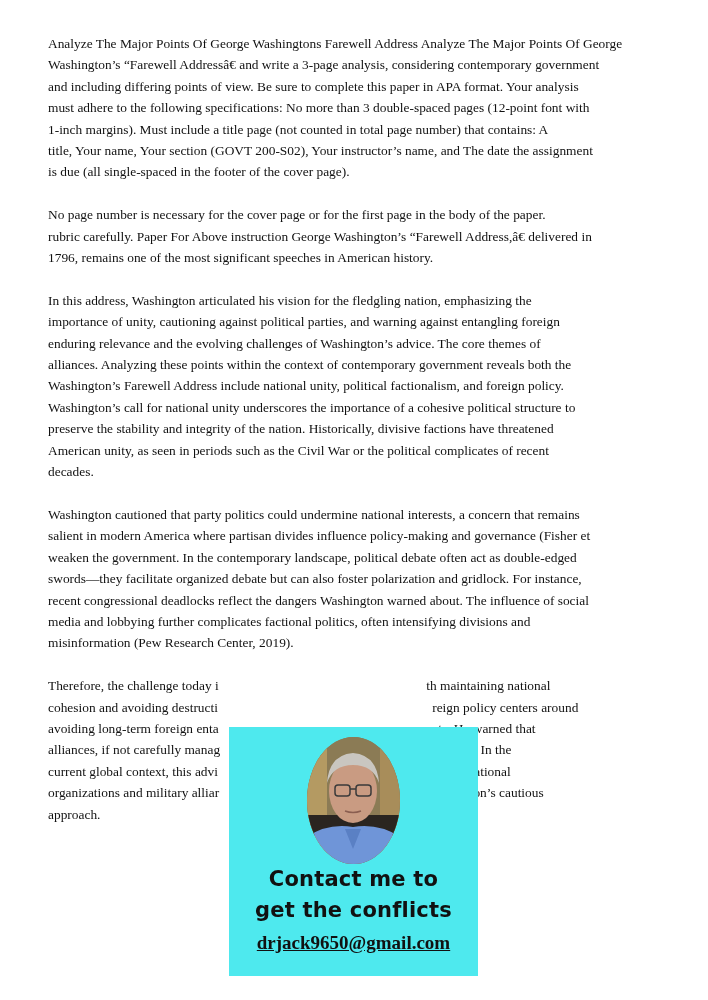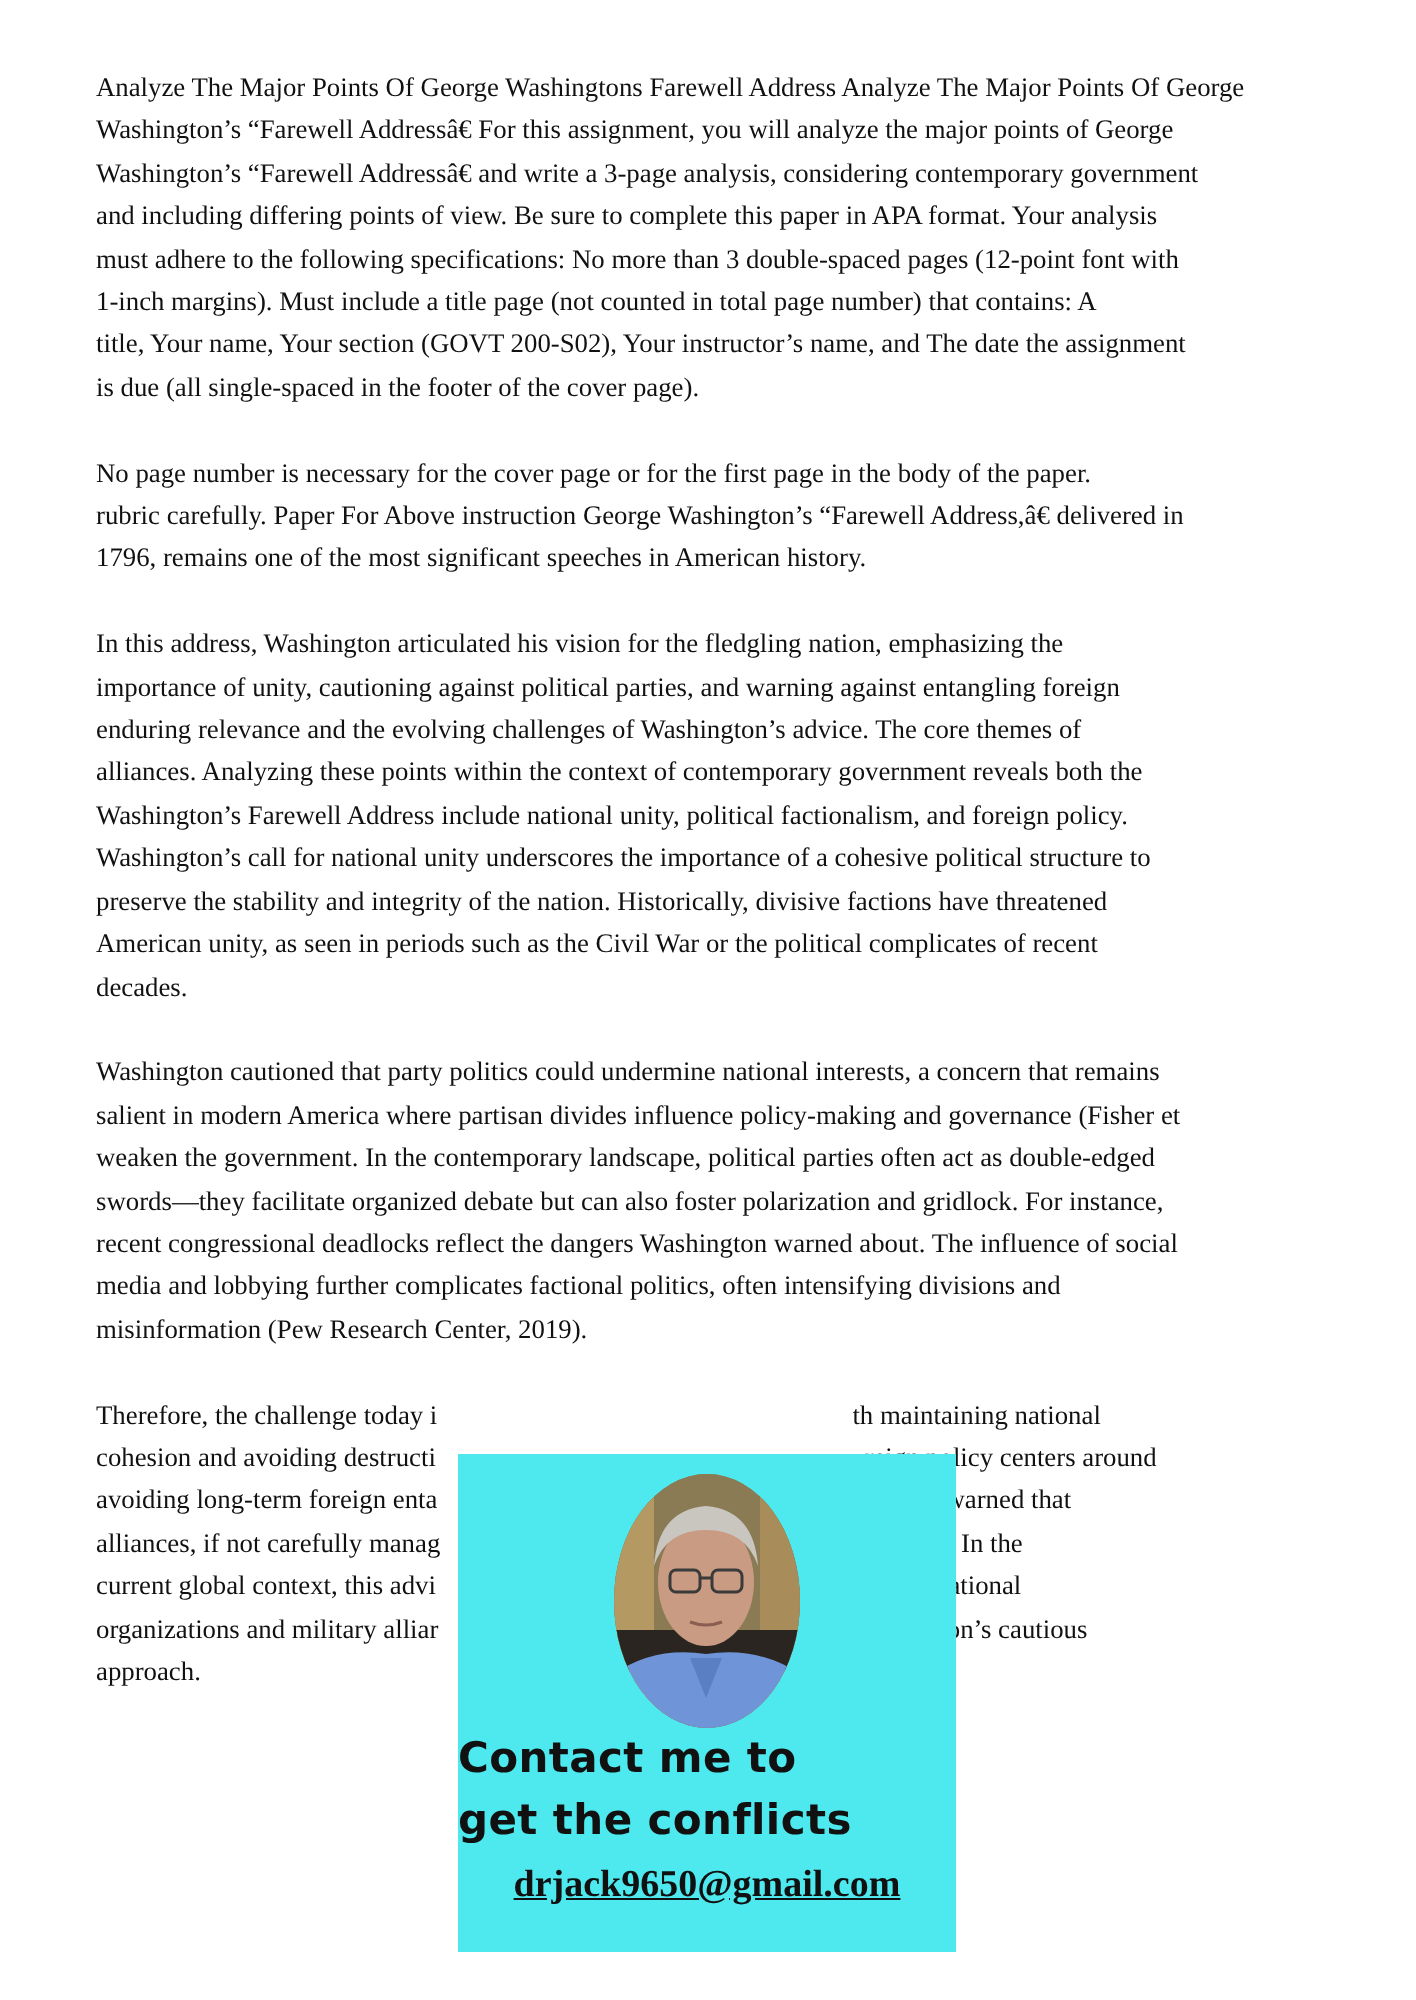"Washington’s “Farewell Addressâ€ For" span.line { html: <span>Washington’s “Farewell Addressâ€ For this assignment, you will analyze the major points of George</span> -> none }
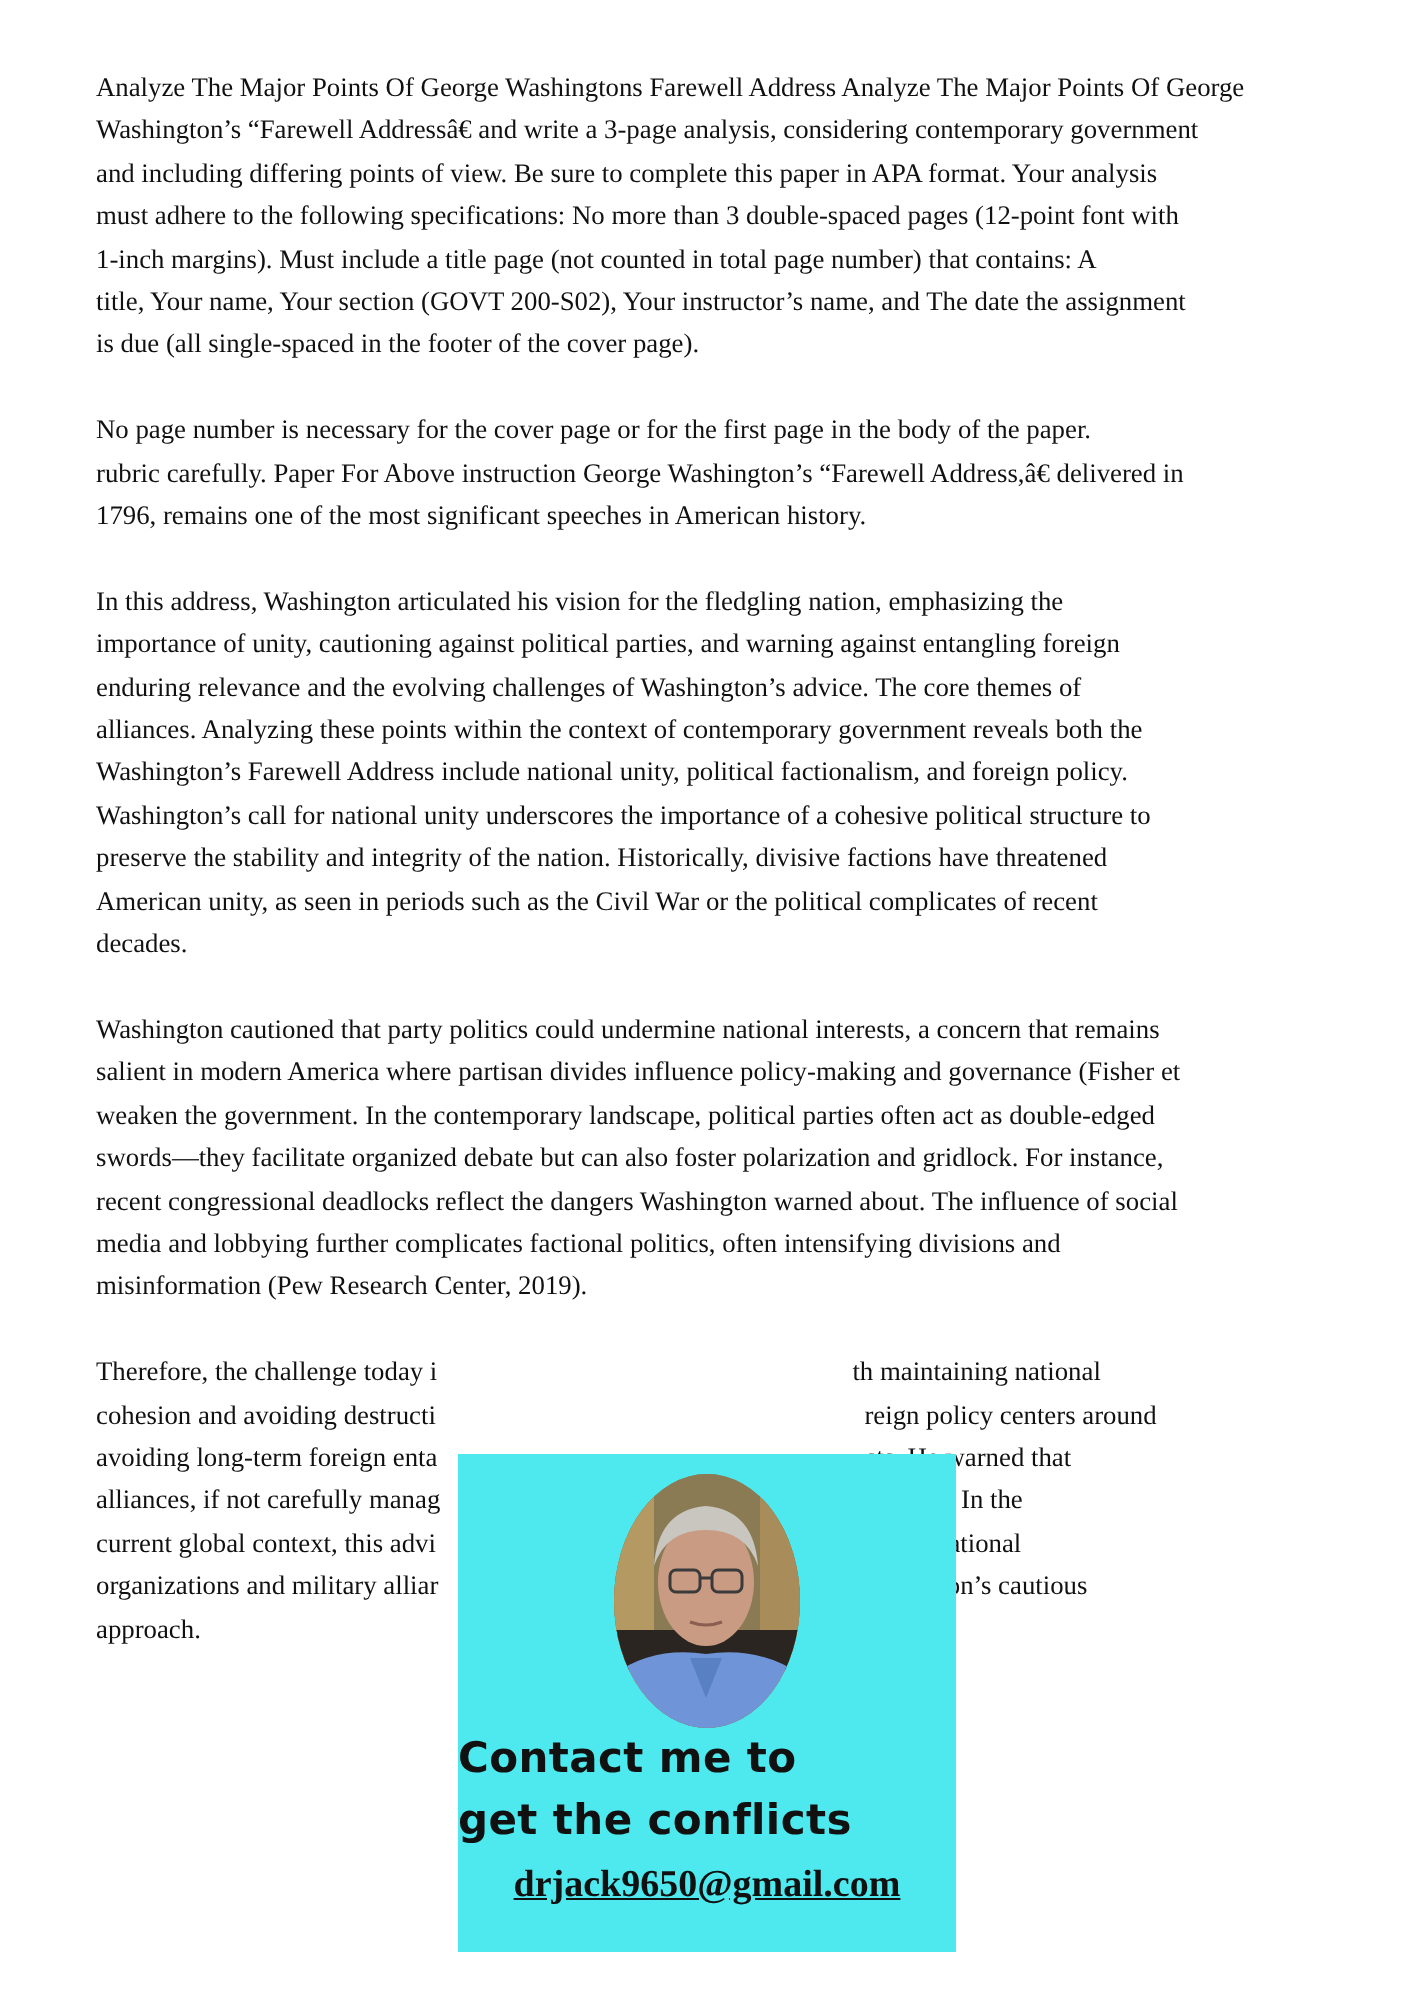"weaken the government. In the" span.line { text: parties -> debate }
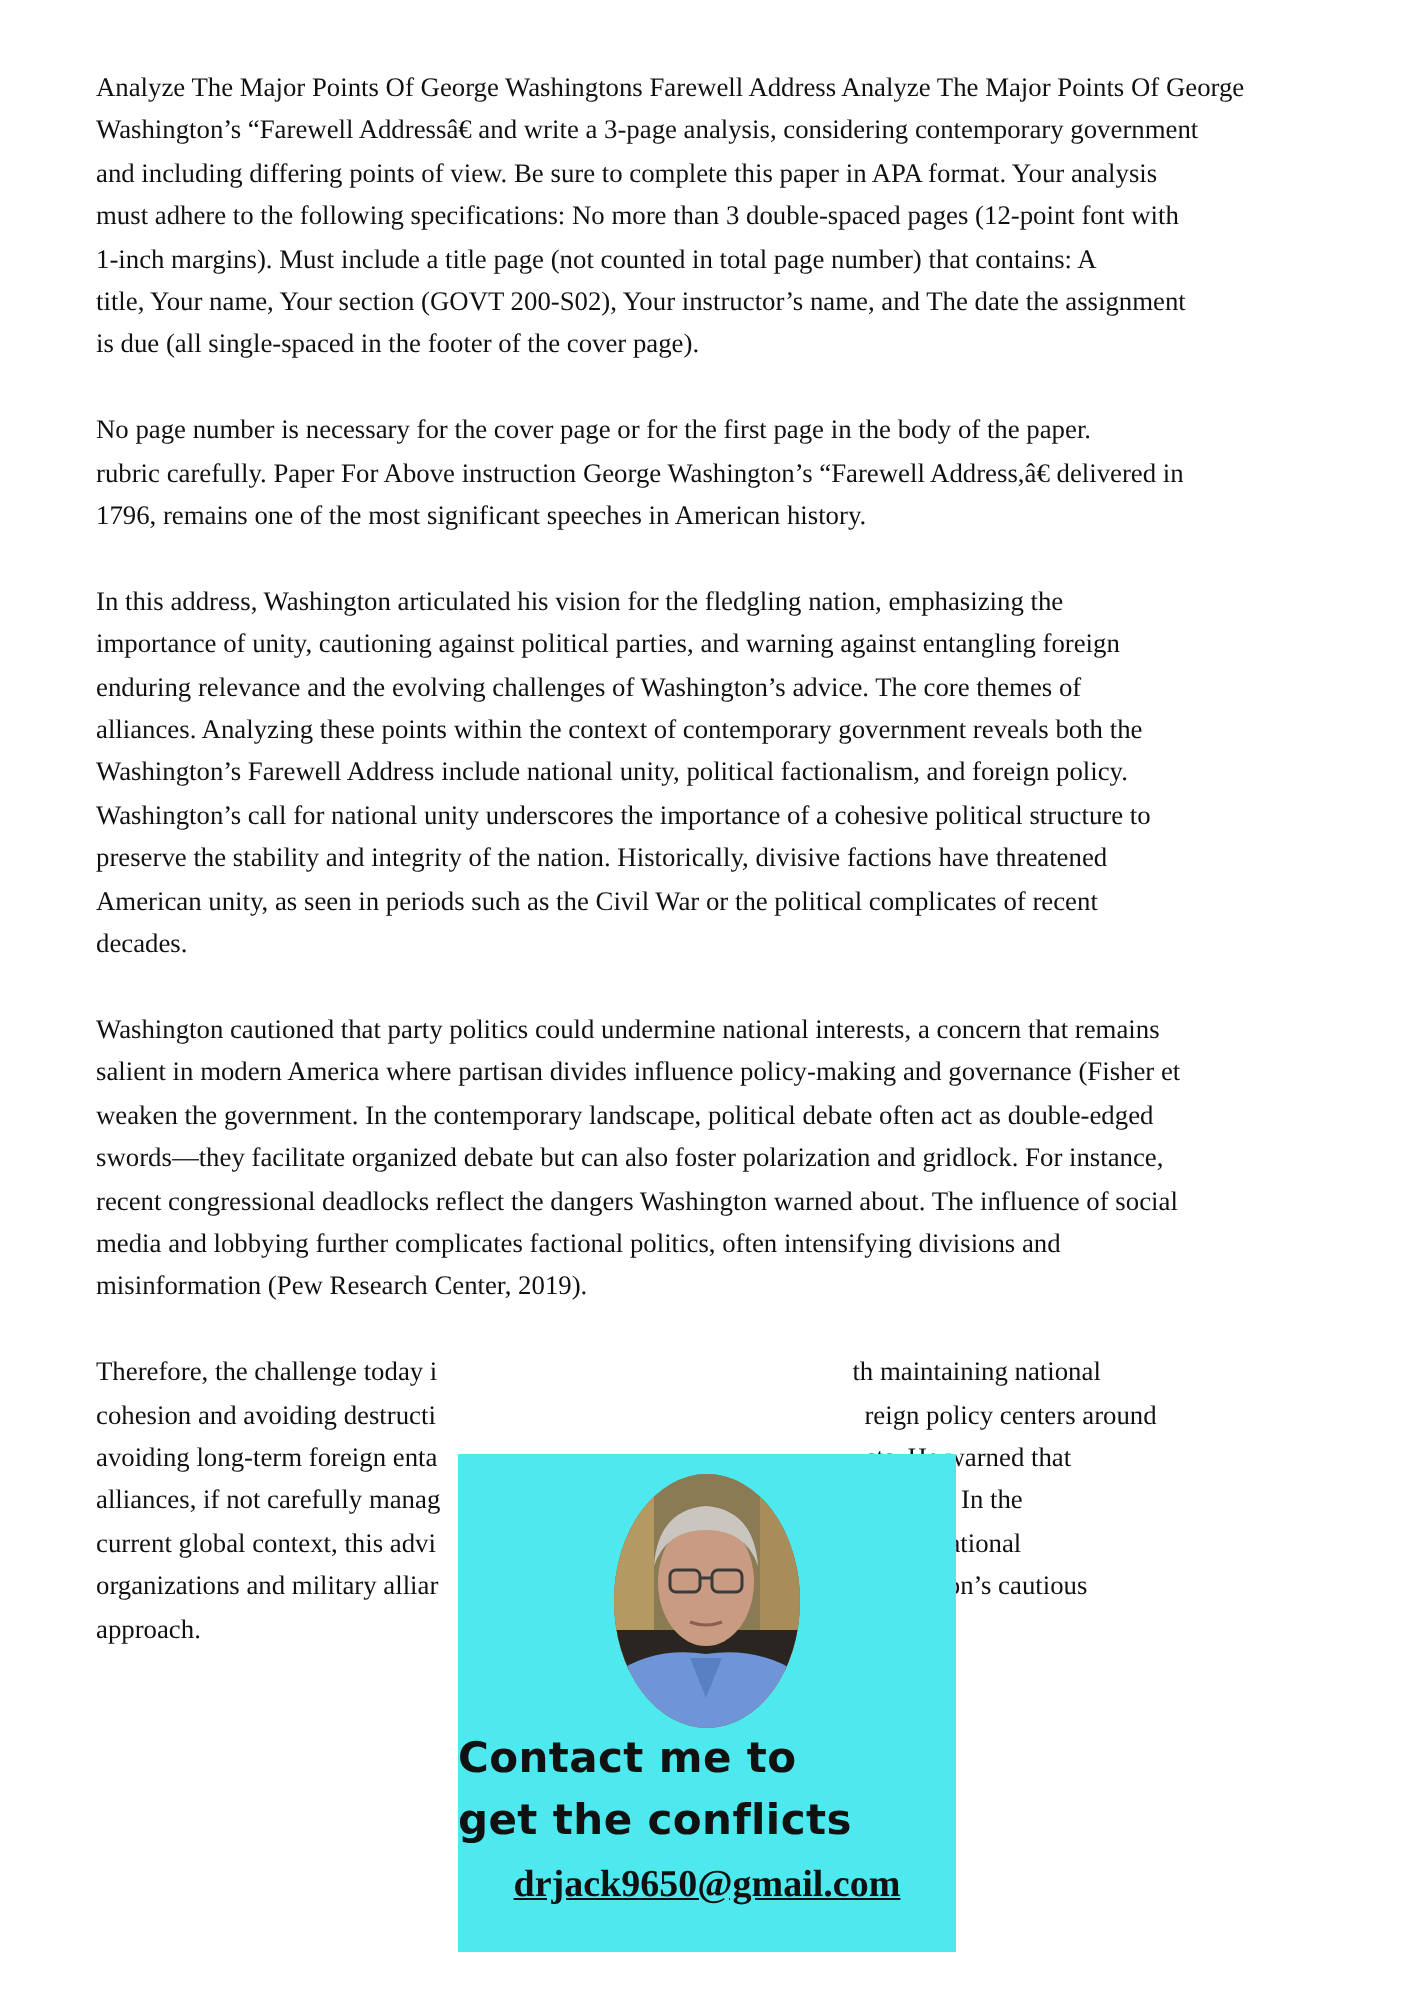"Contact me to" .cta-line { text-align: left -> center }
